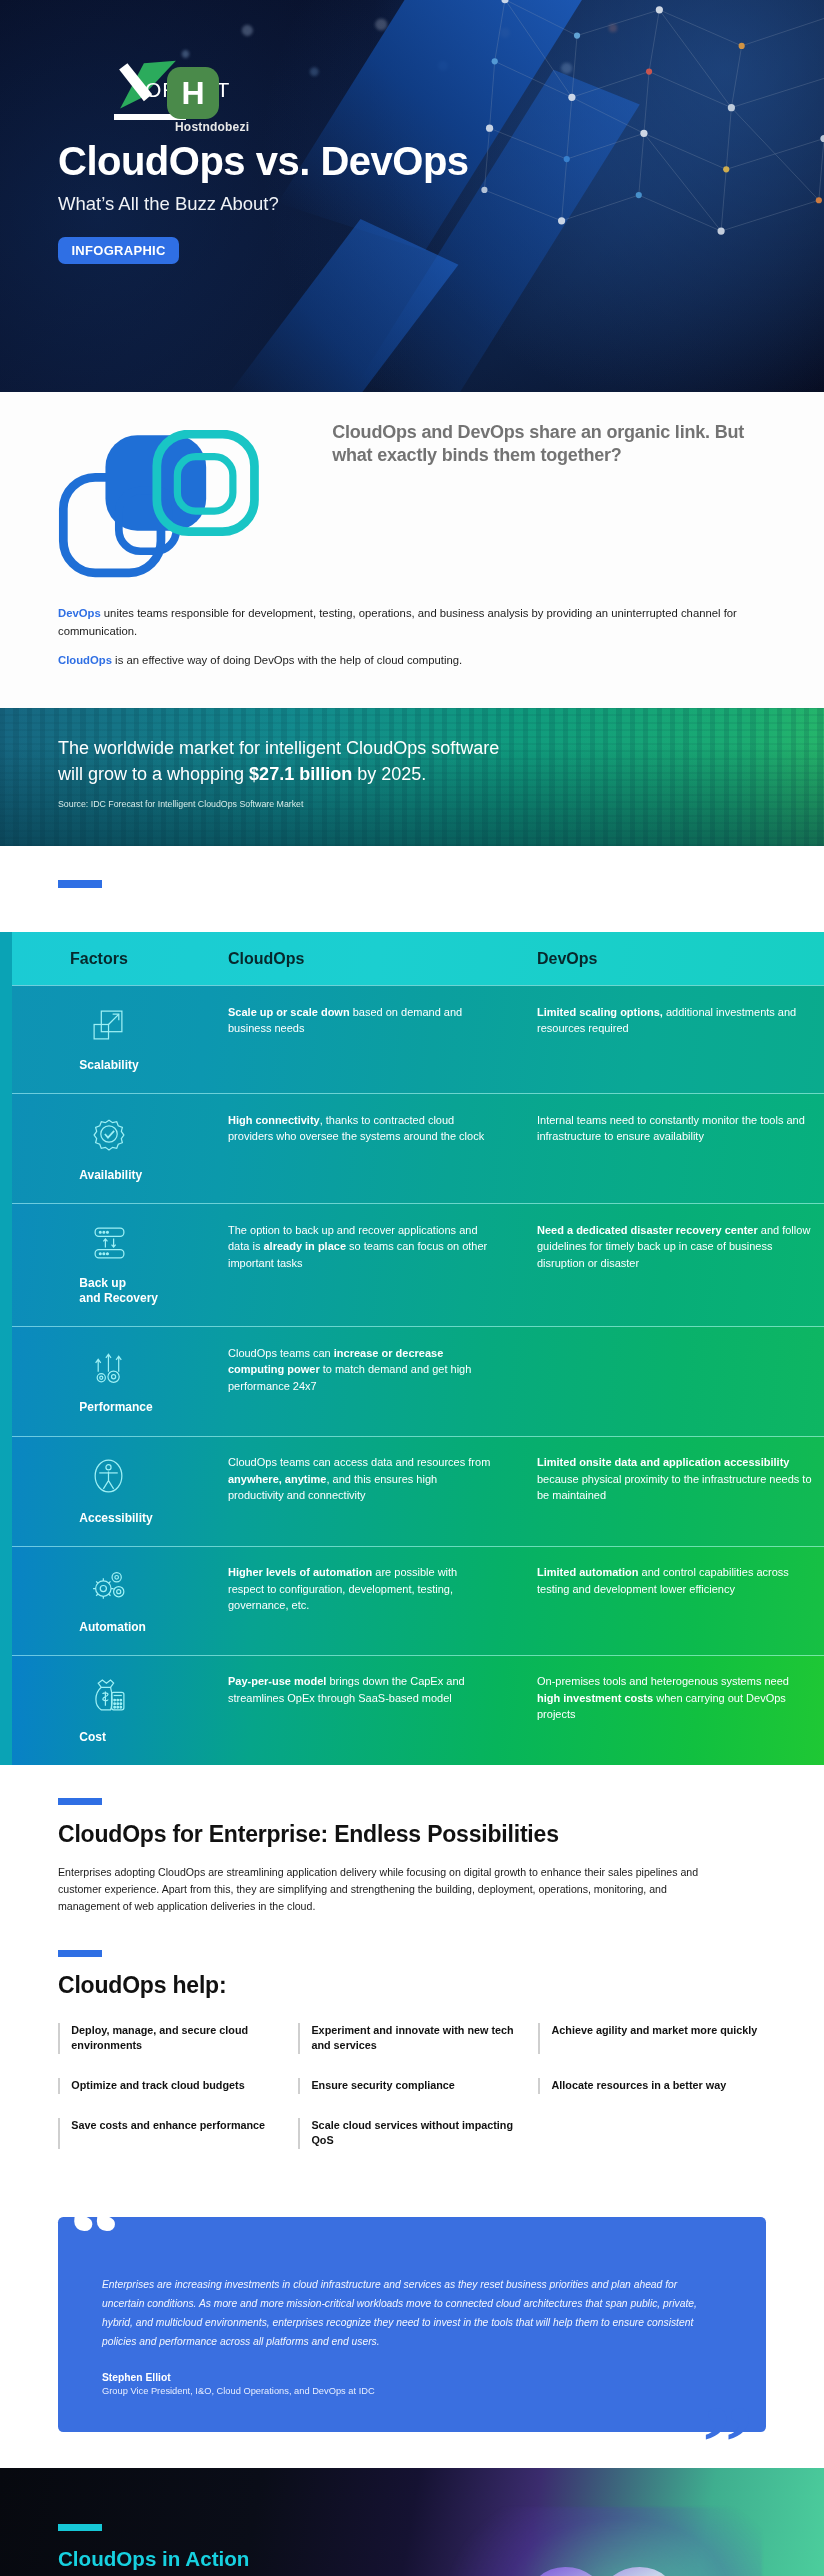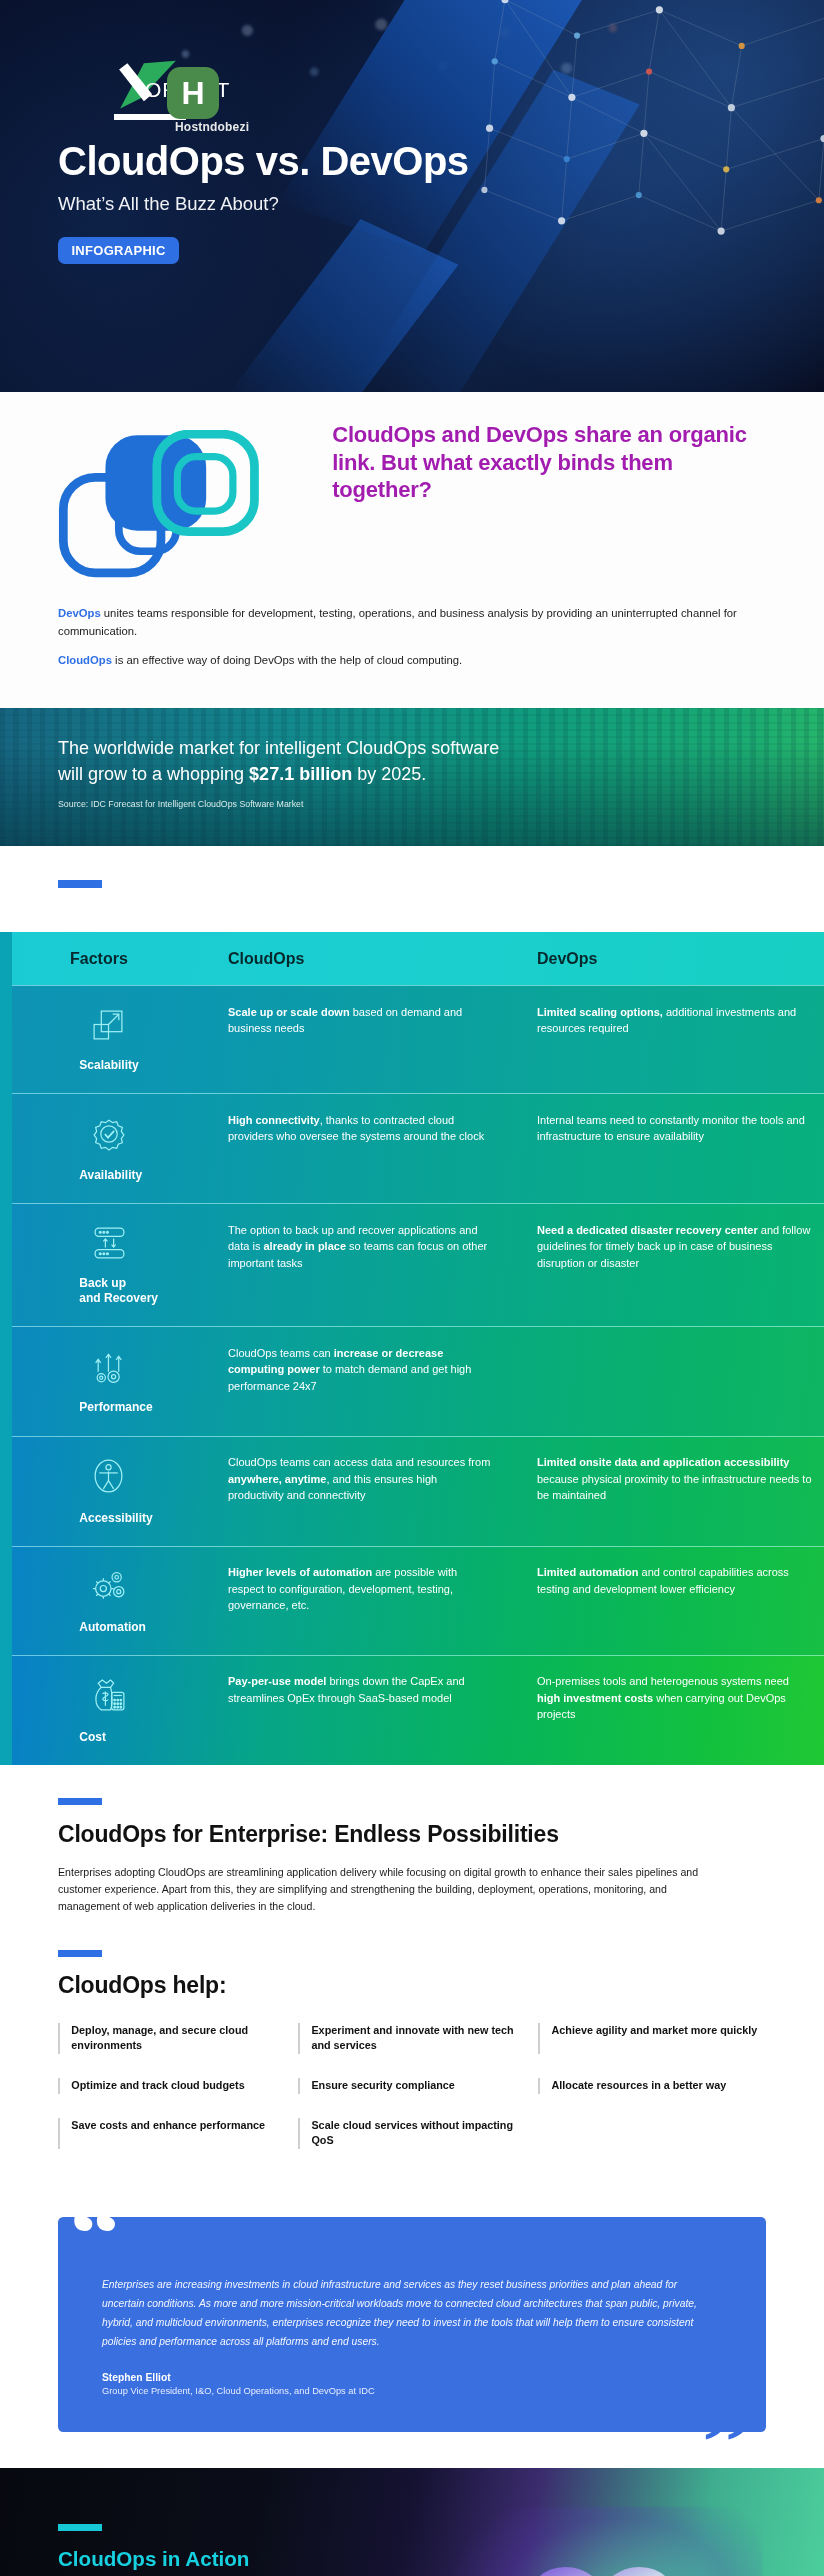"CloudOps and DevOps share an" .link-head { color: #a21caf -> #737373; font-size: 22px -> 18px }
